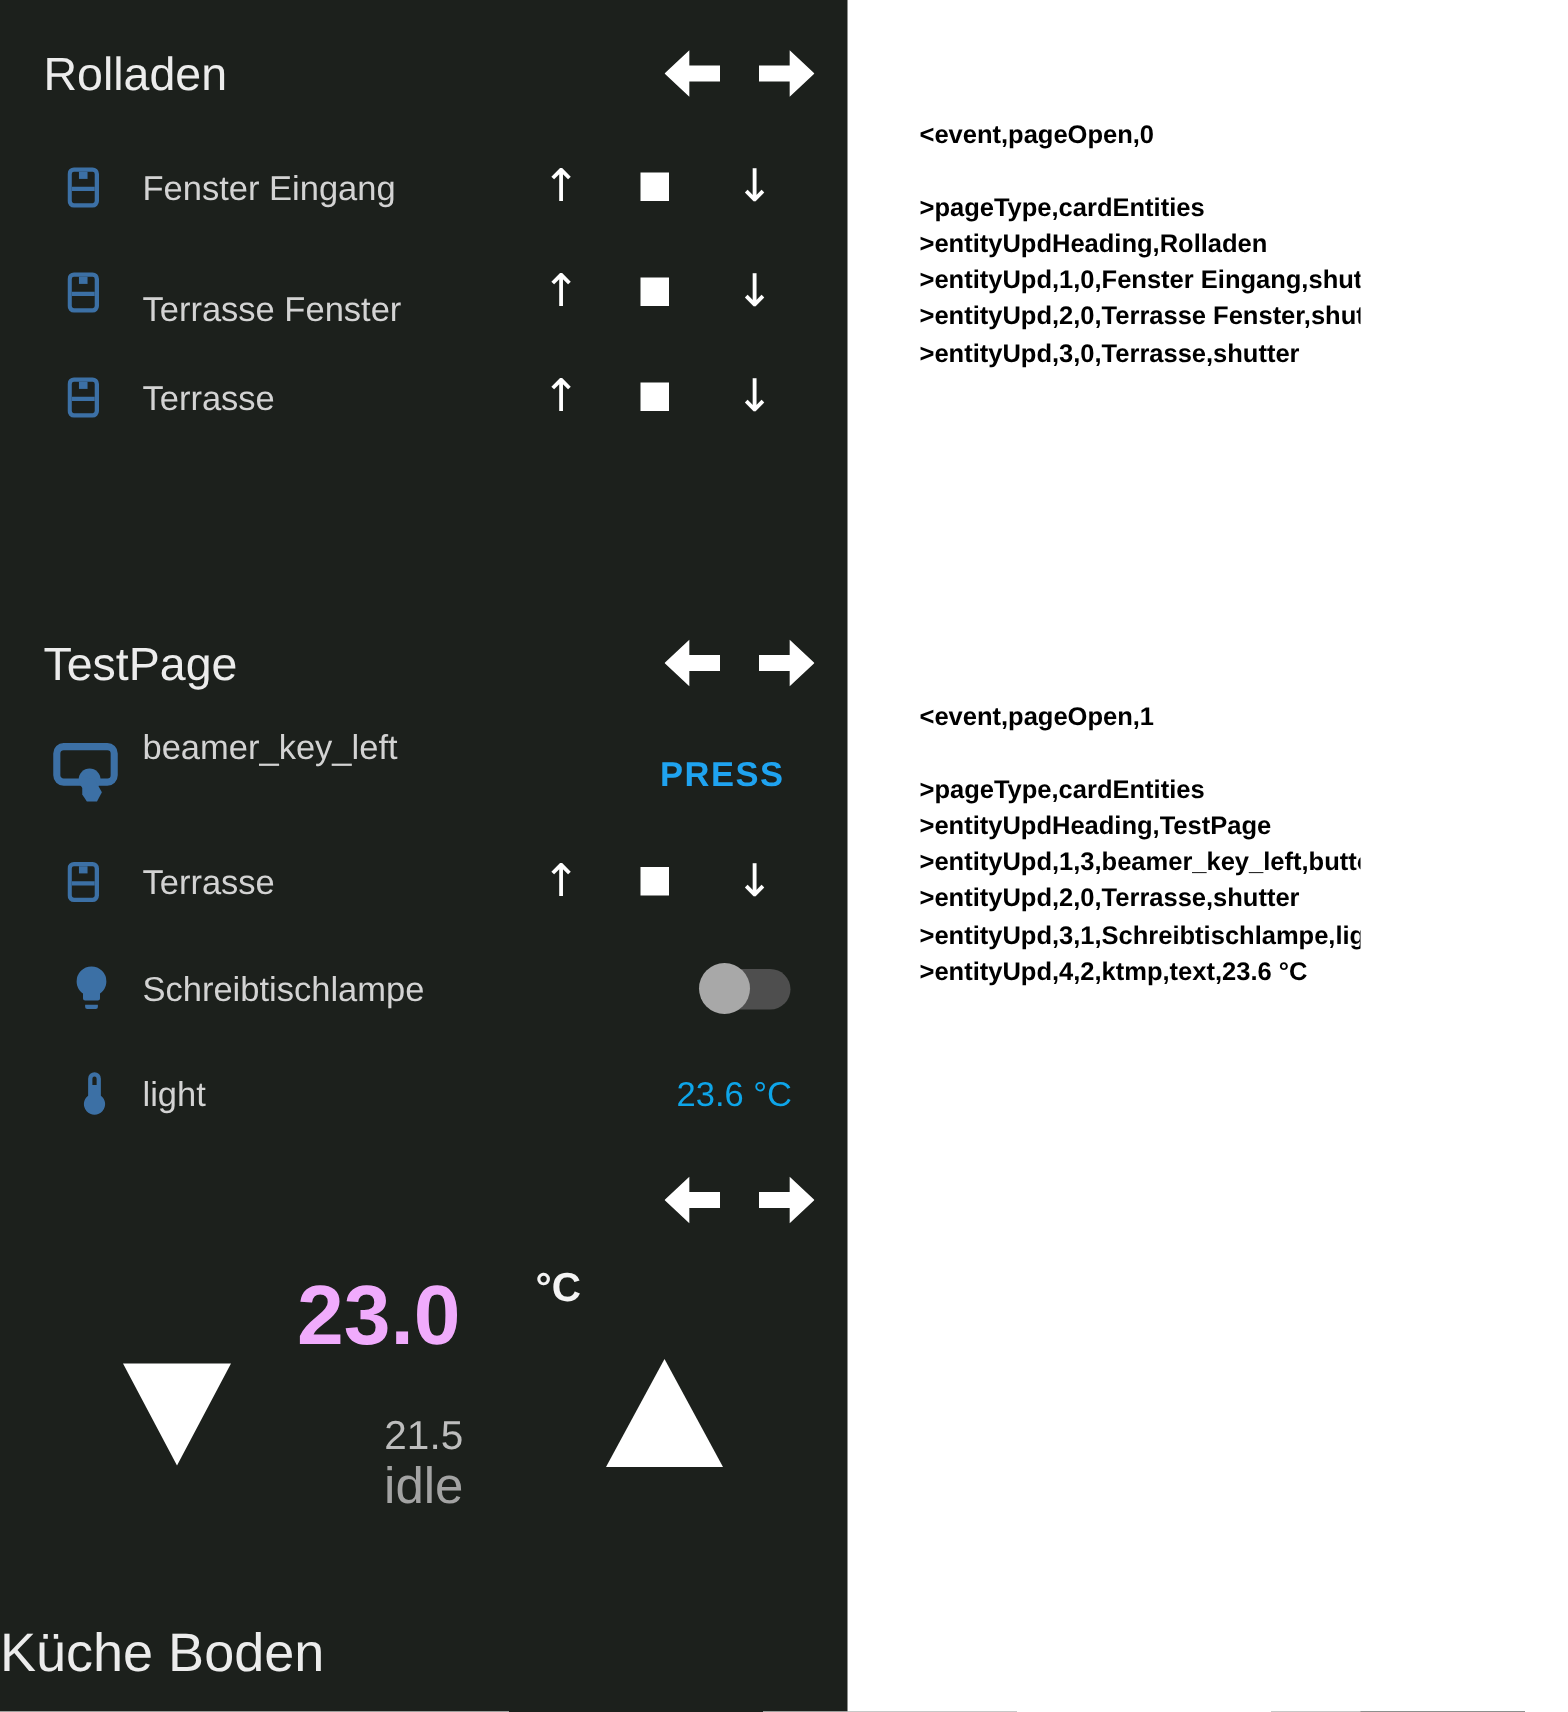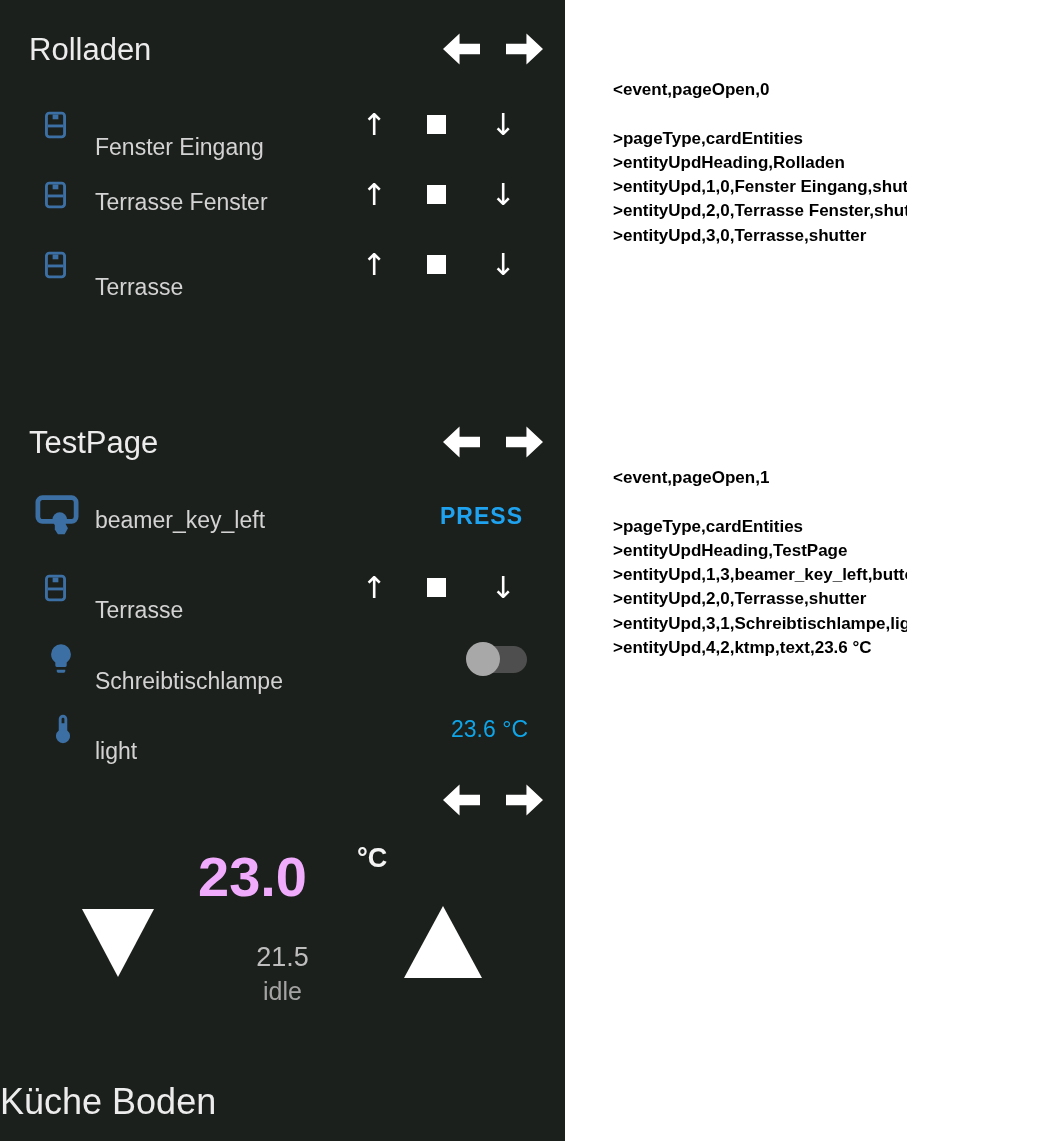"Fenster Eingang" .row-label { margin-top: 22px -> none }
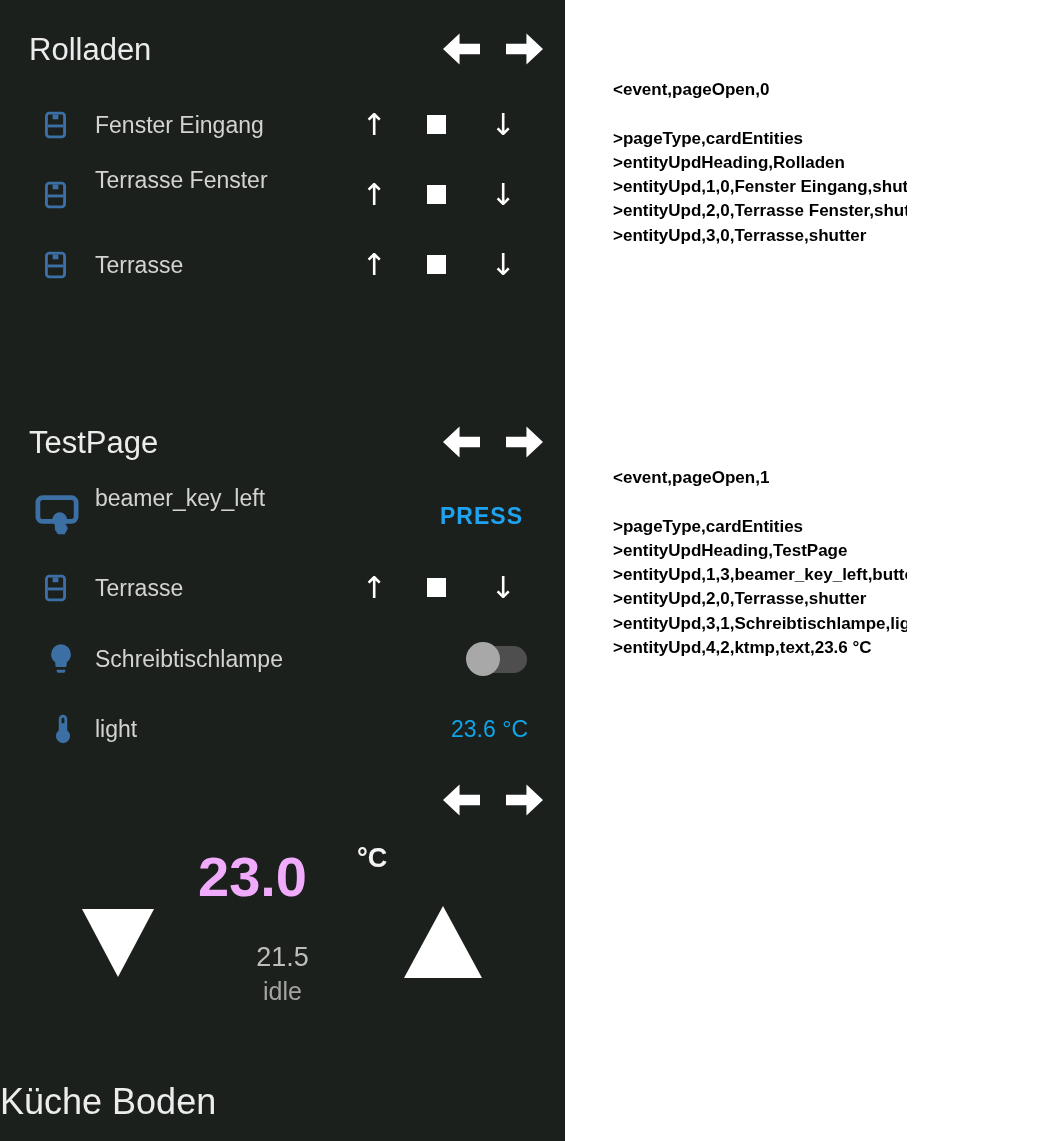"Terrasse Fenster" span.row-label { top: 166px -> 192px }
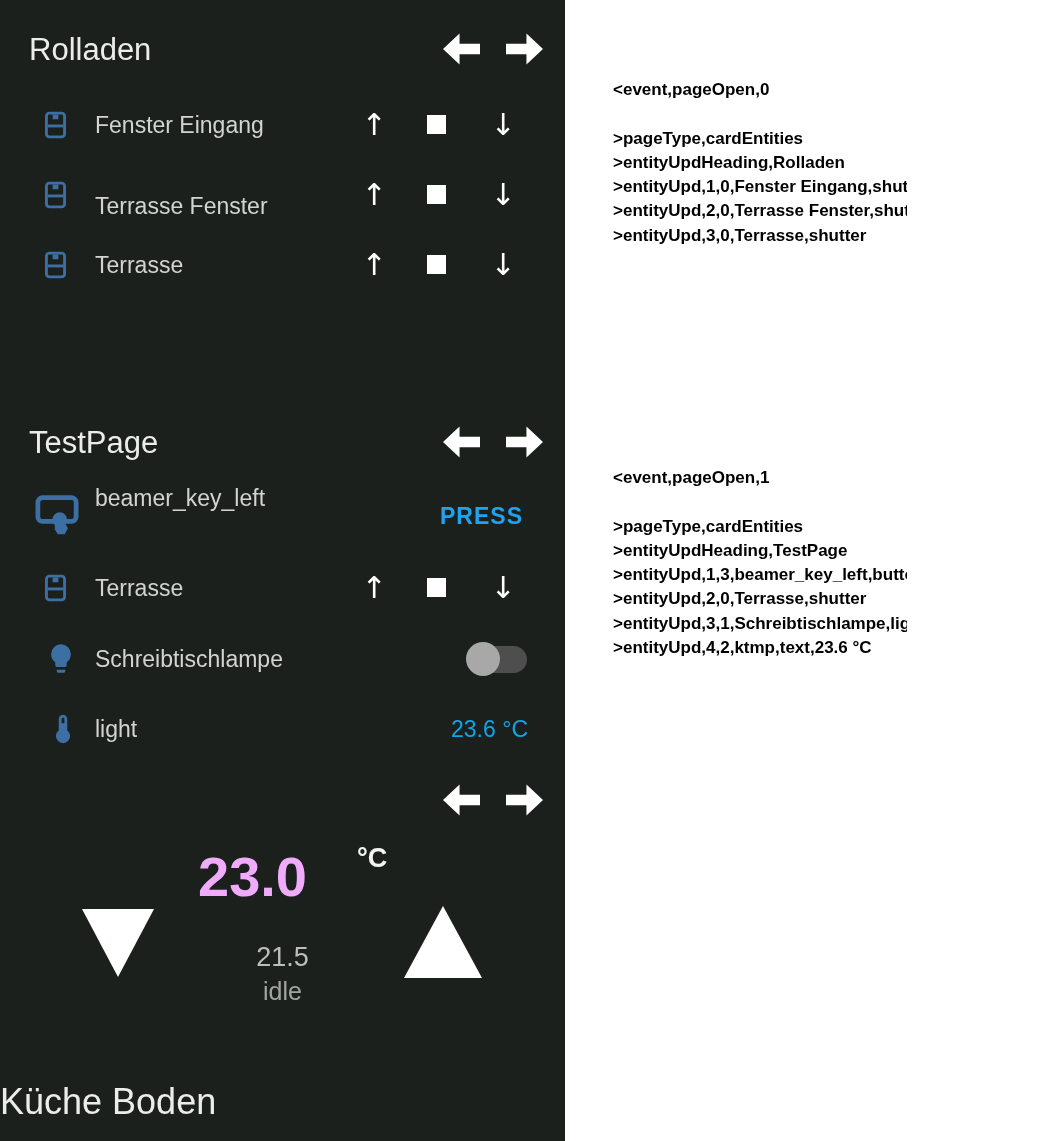"idle" .thermo-state { font-size: 25px -> 34px }
